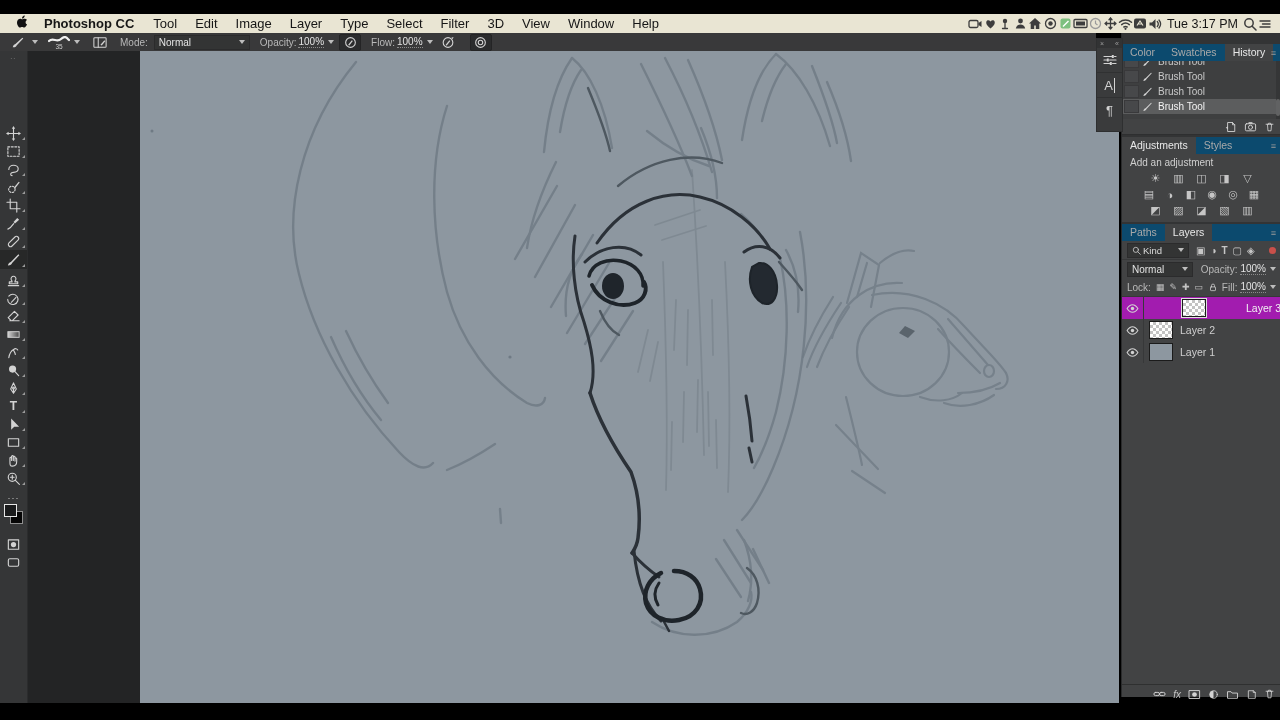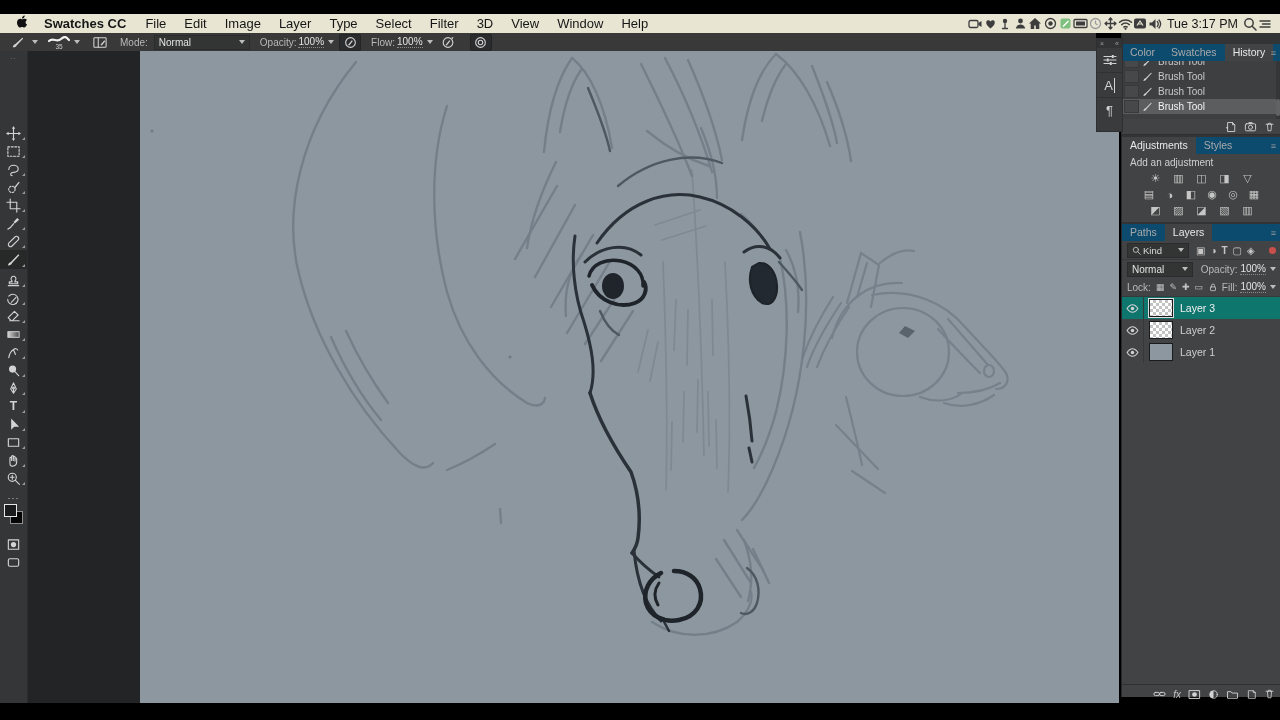"Swatches CC" span.mitem { text: Swatches -> Photoshop }
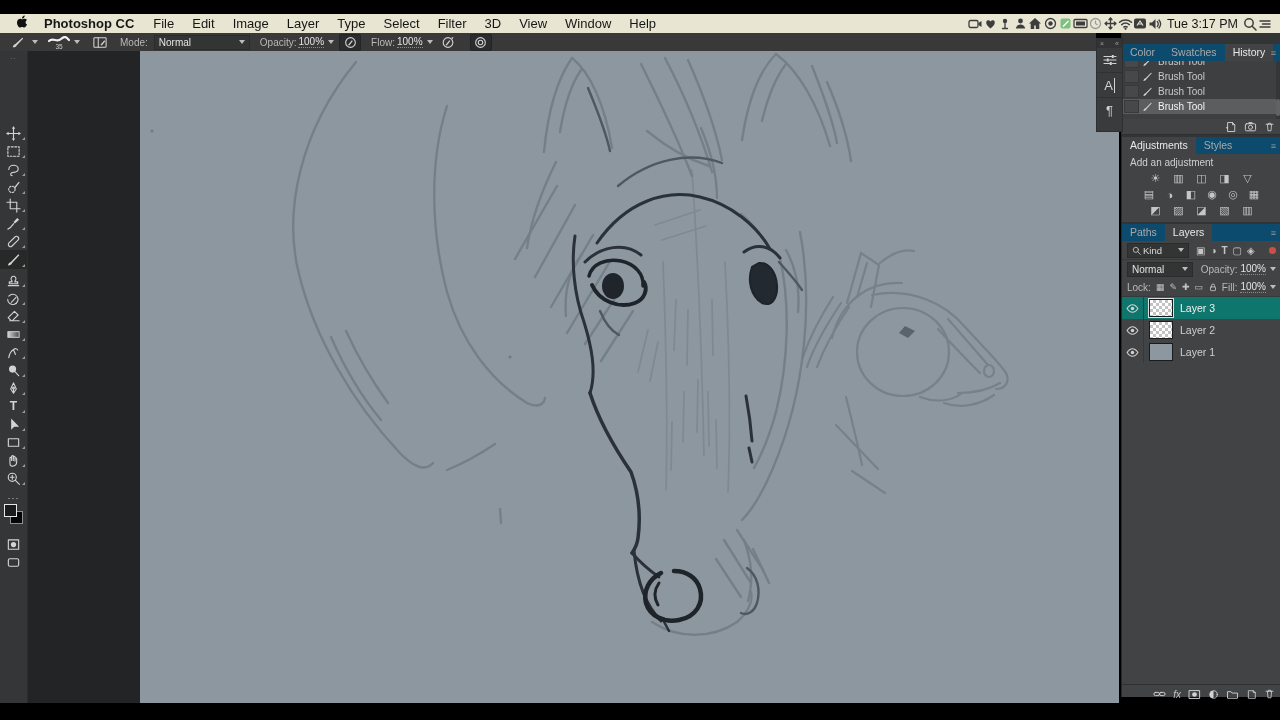"File" span.mitem { text: File -> Tool }
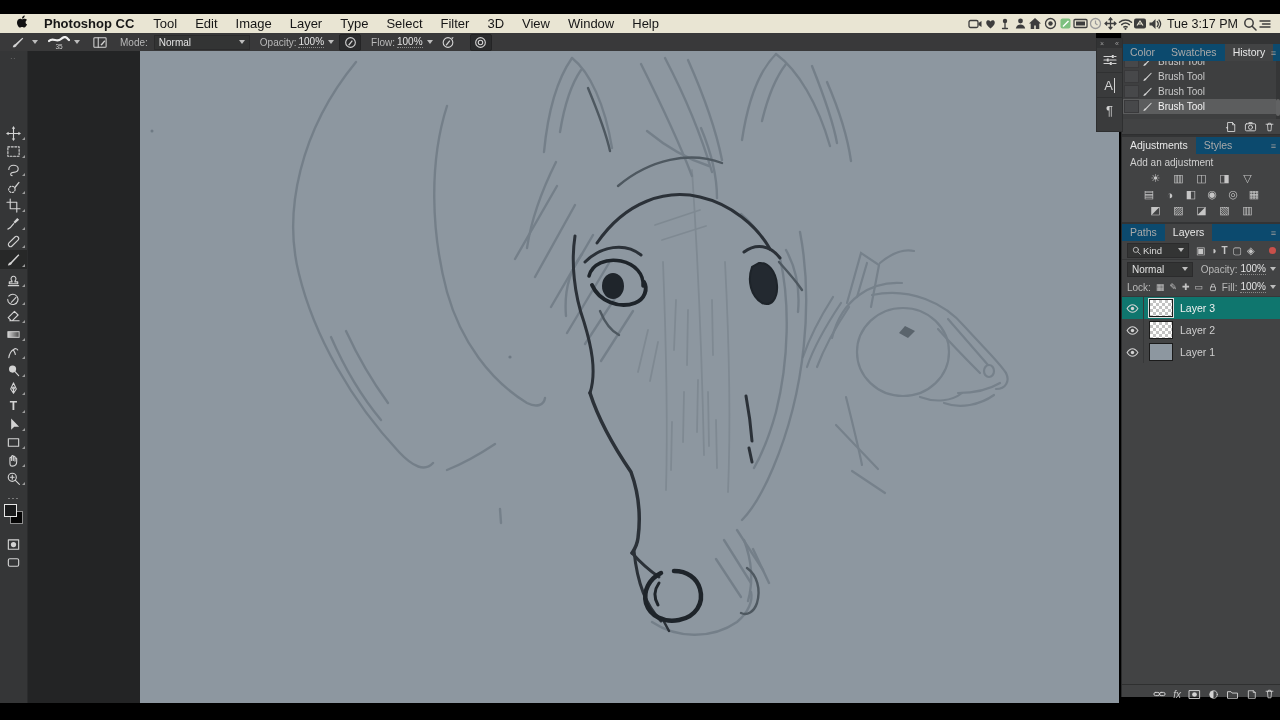"Layer 3" .lrow.sel { background: #0f766e -> #a21caf; justify-content: none -> space-between }
